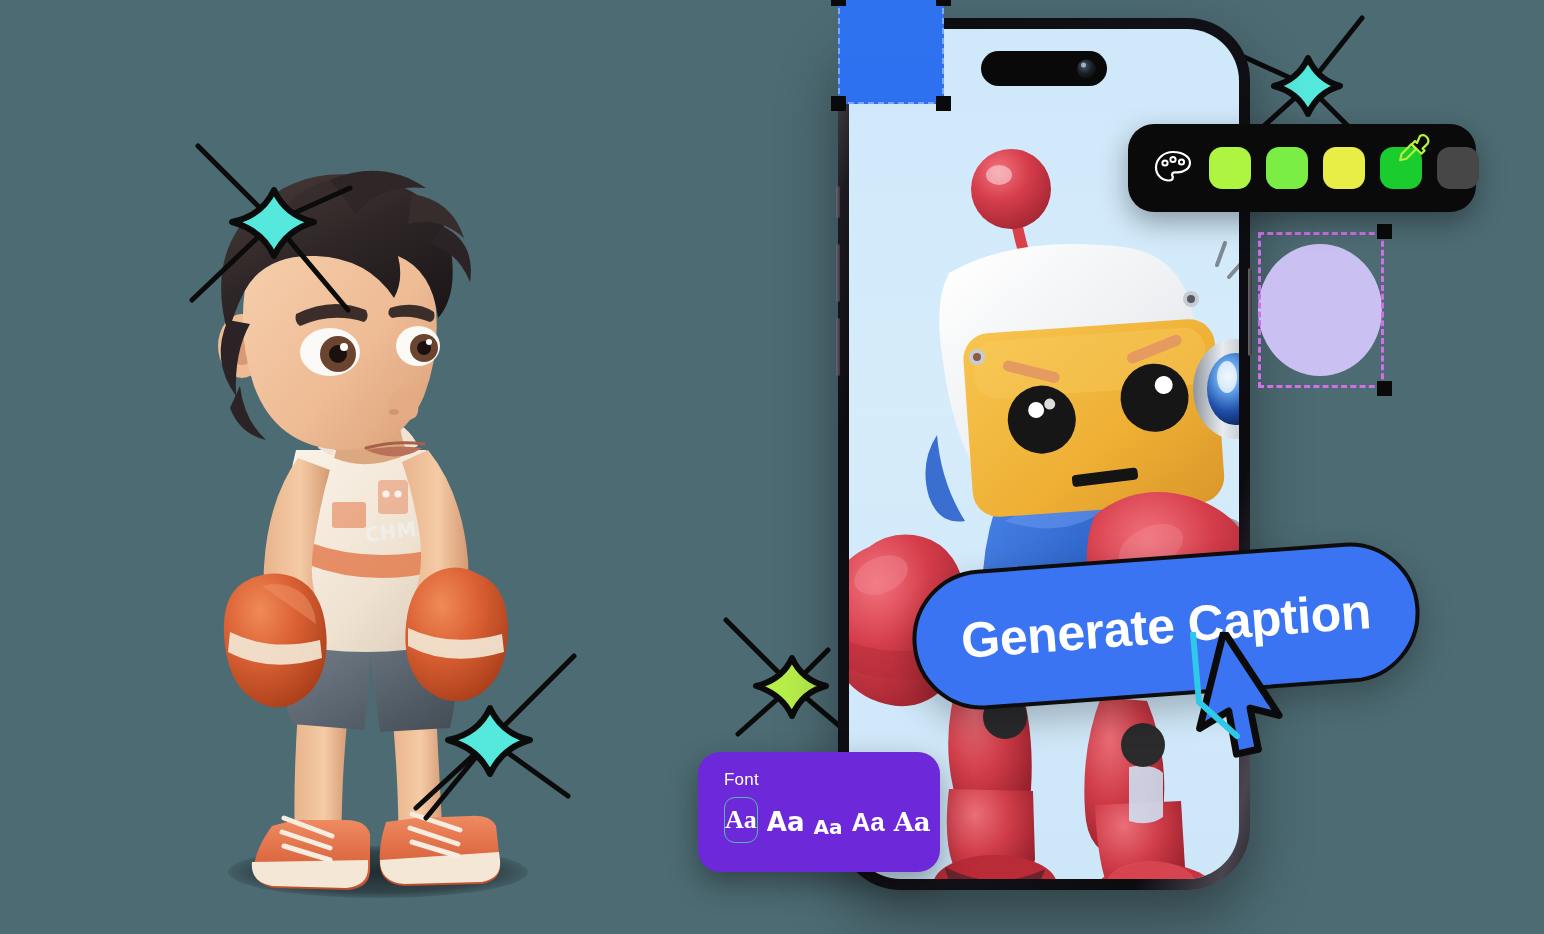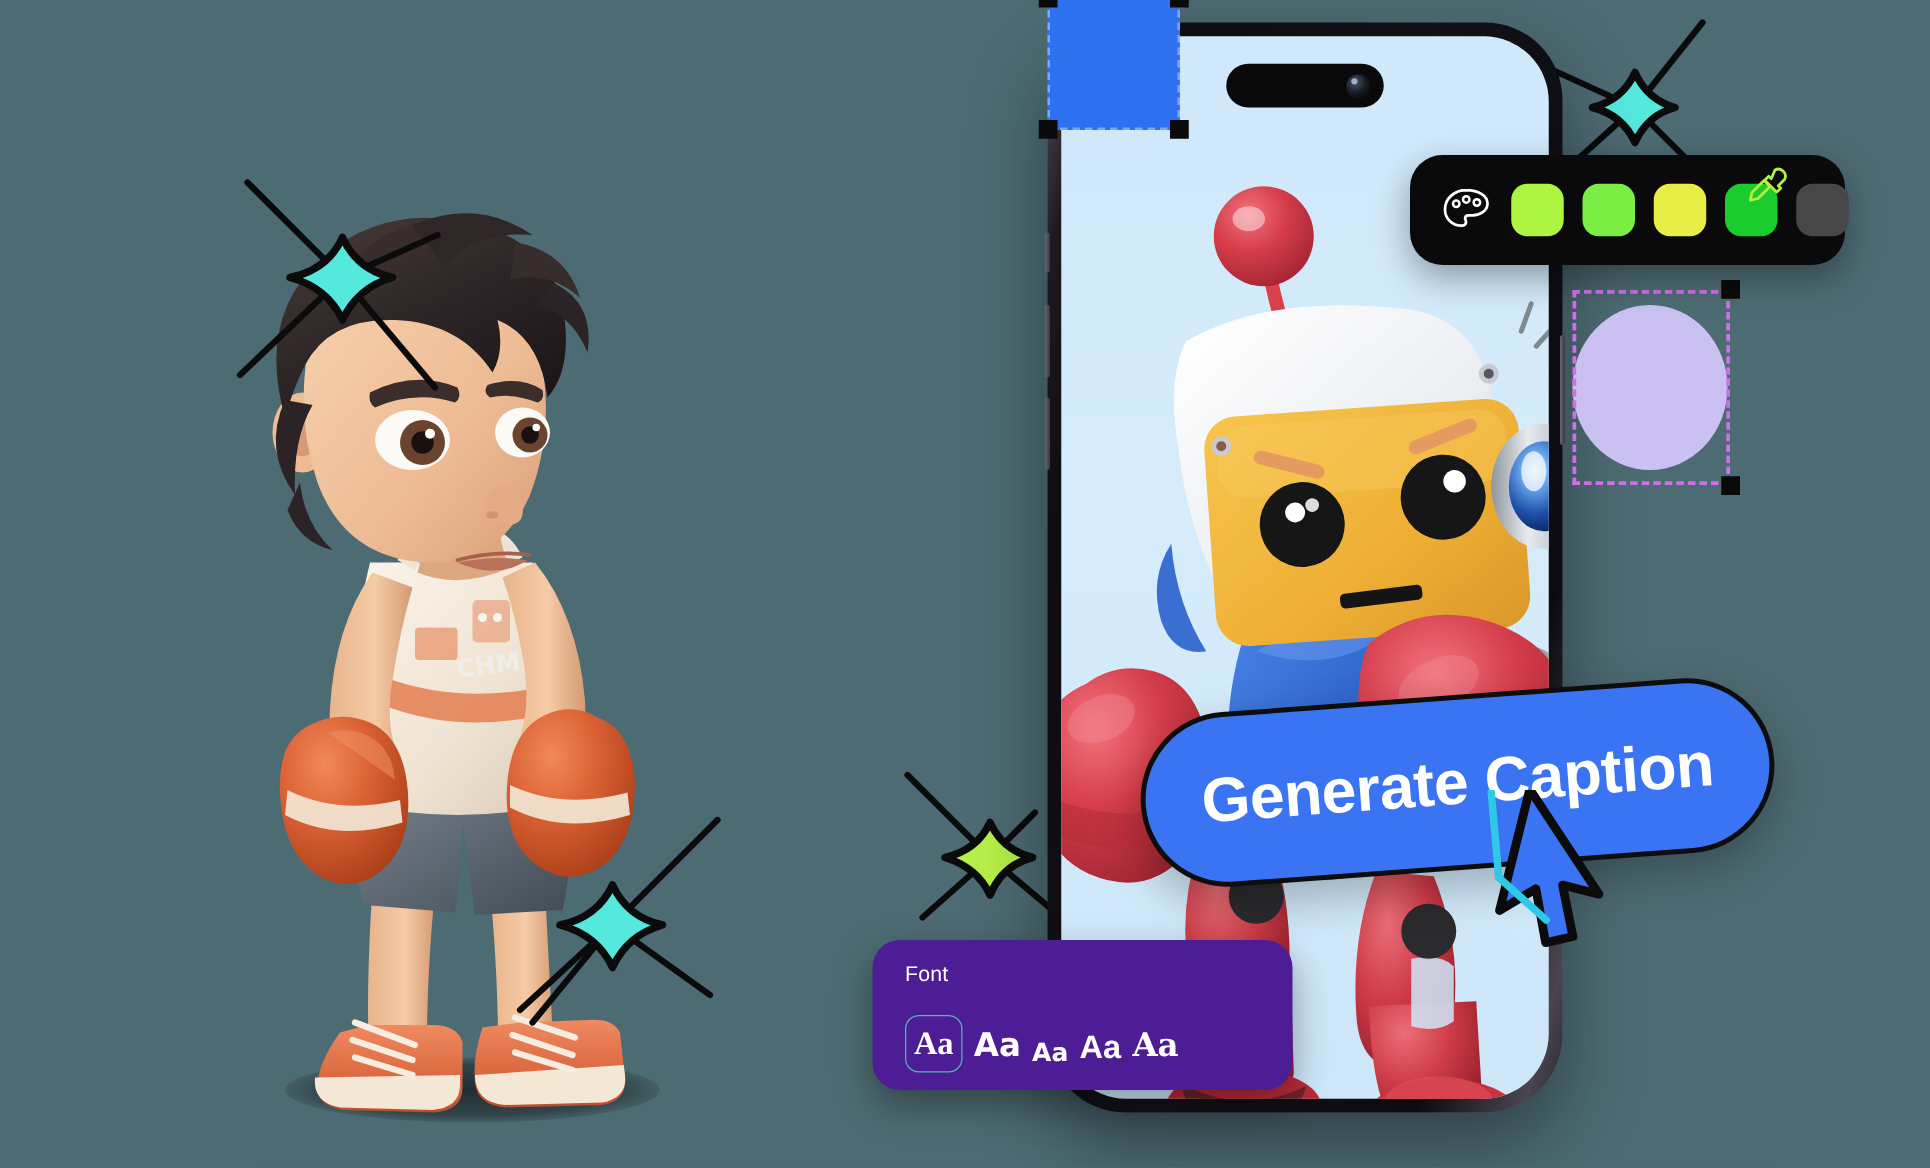"Font" .font-panel { background: #4c1d95 -> #6d28d9; width: 336px -> 242px }
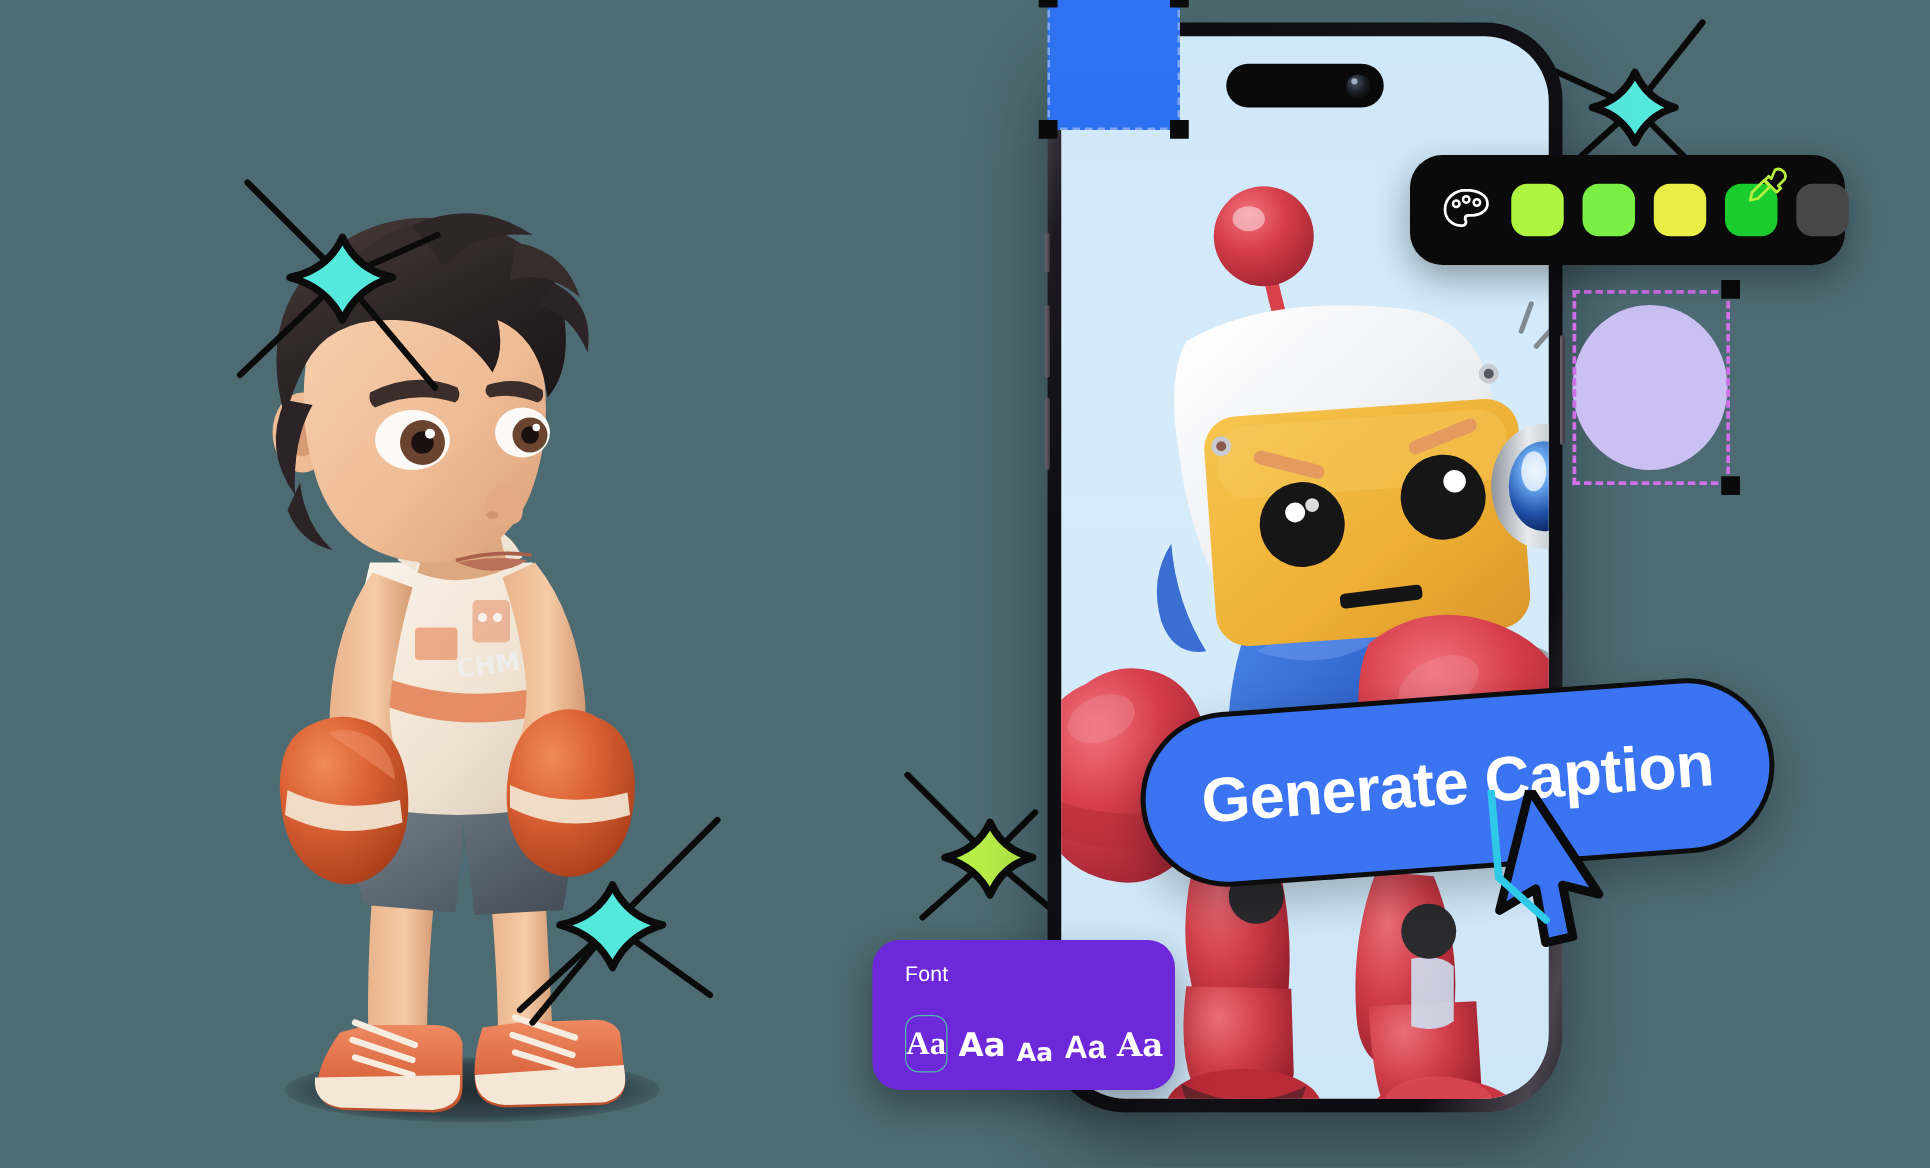"Aa" .font-row { margin-top: 22px -> 7px }
